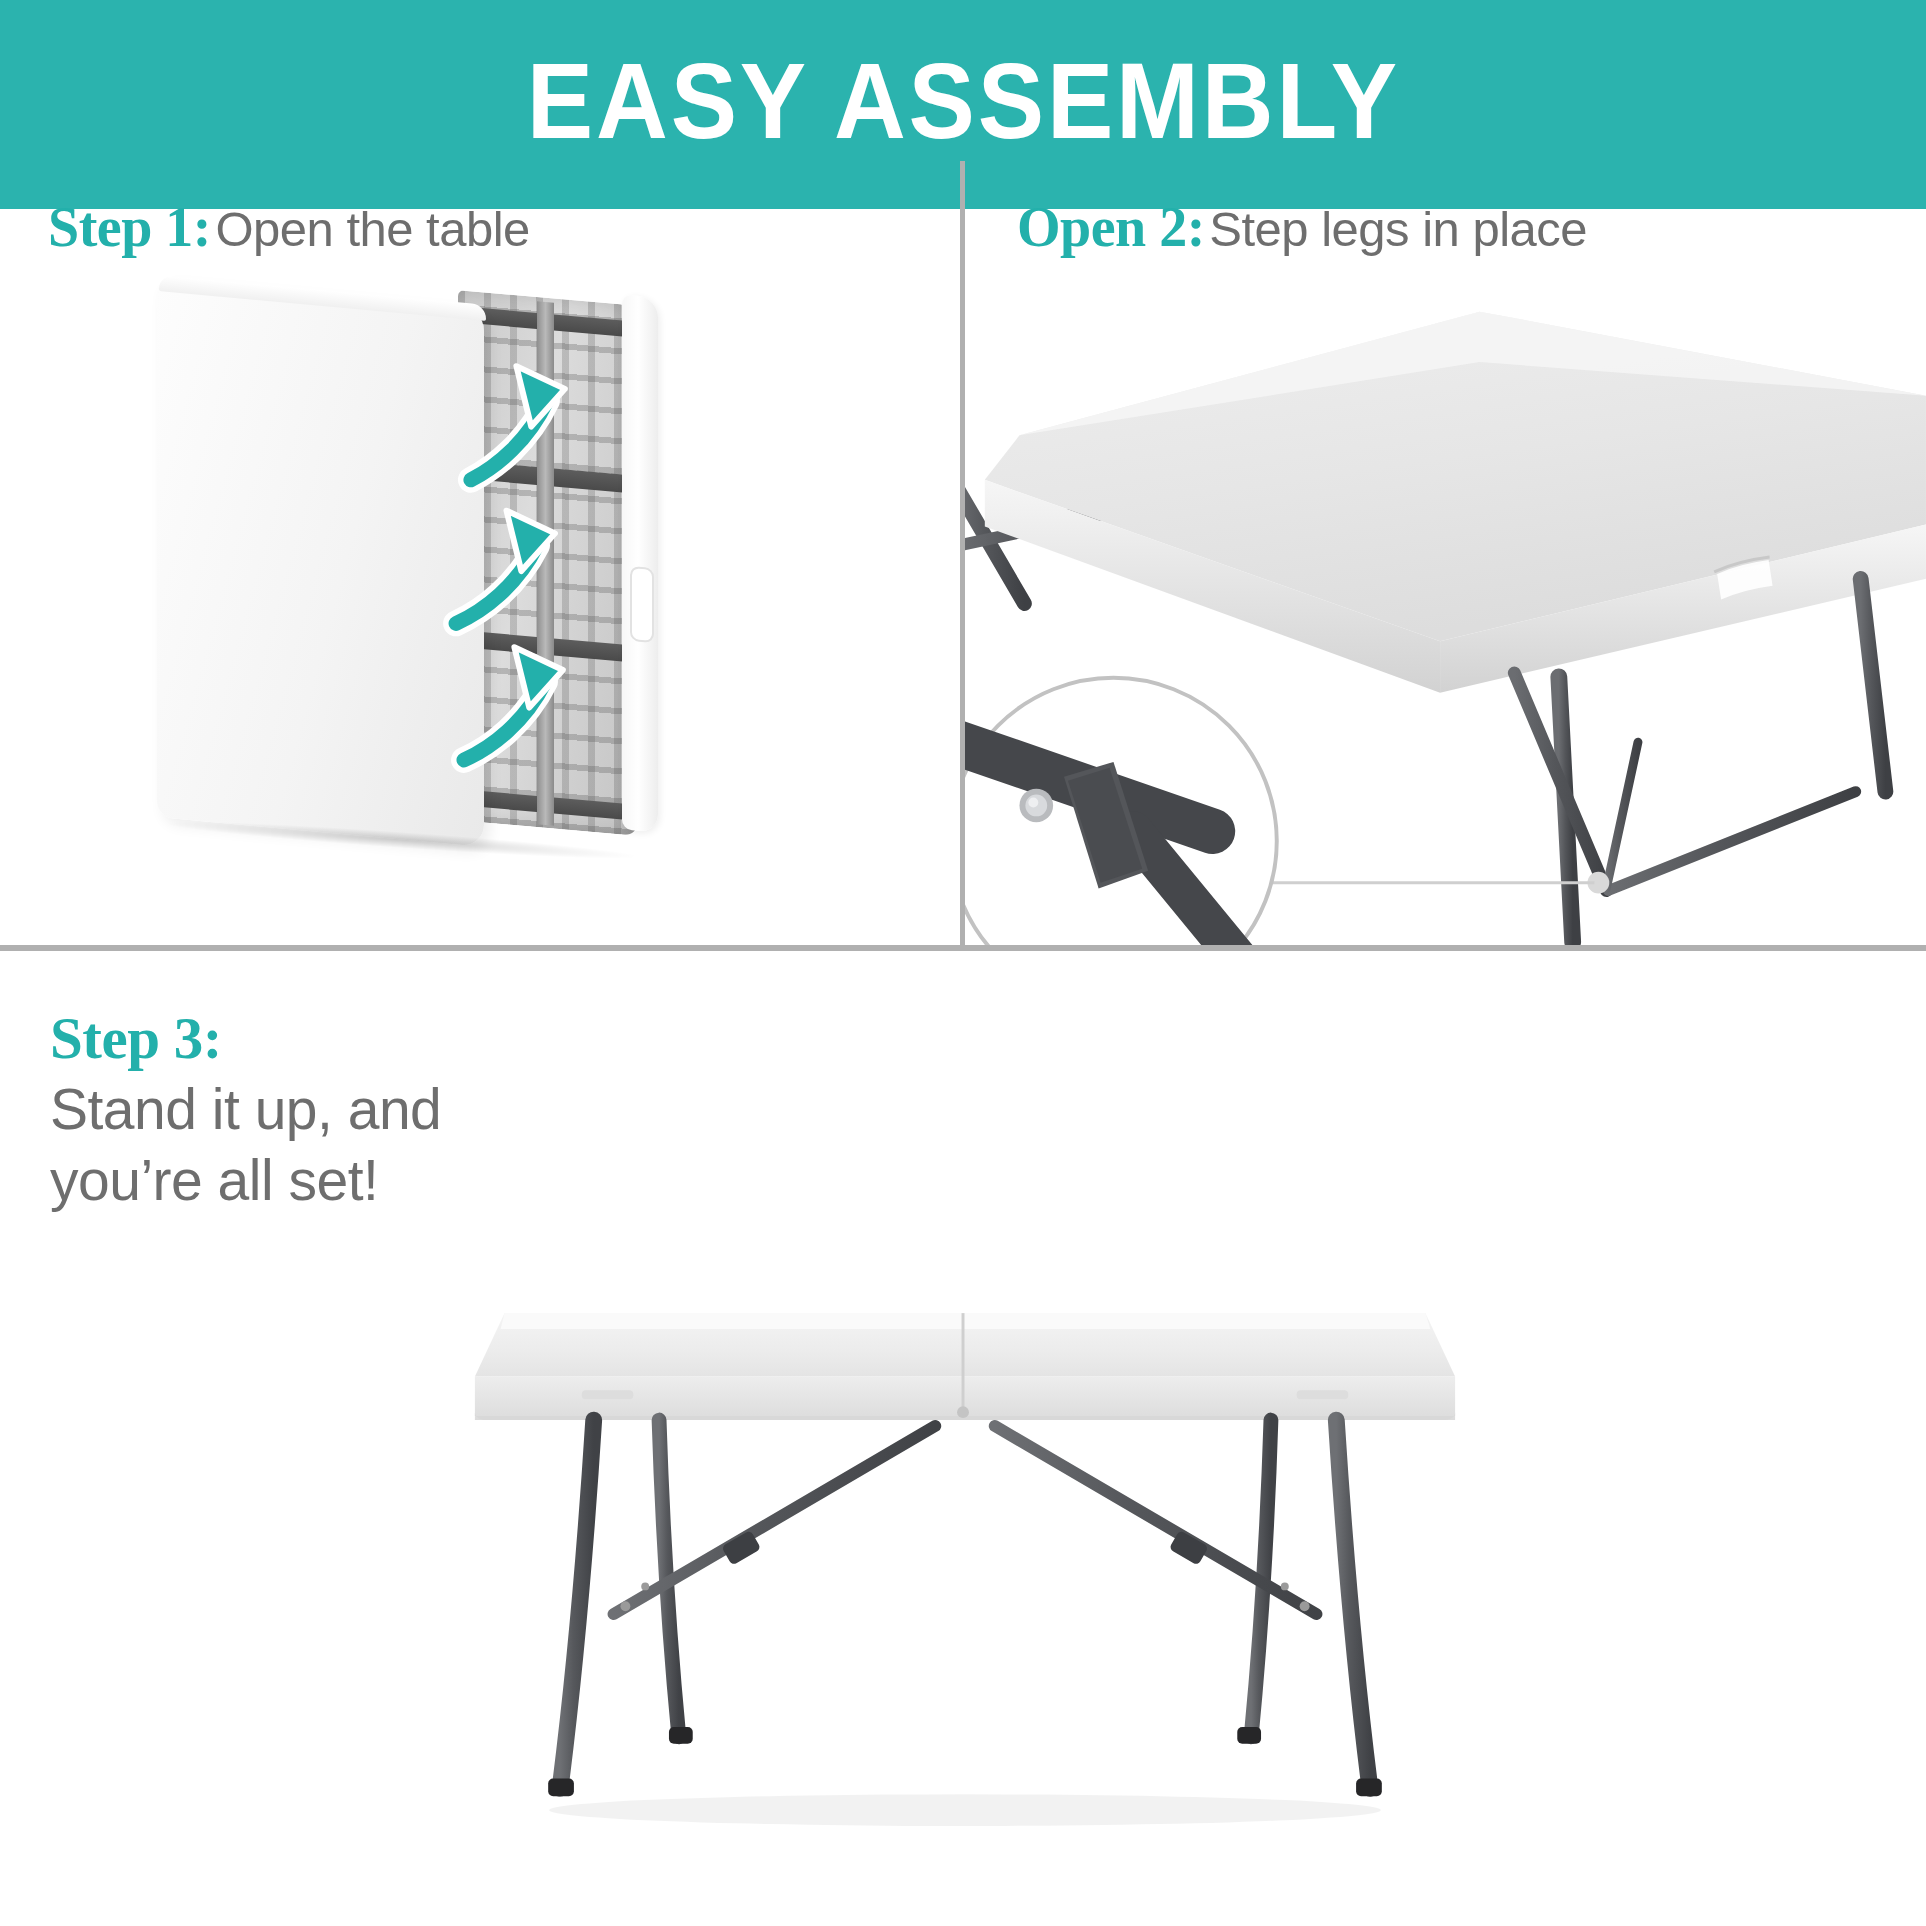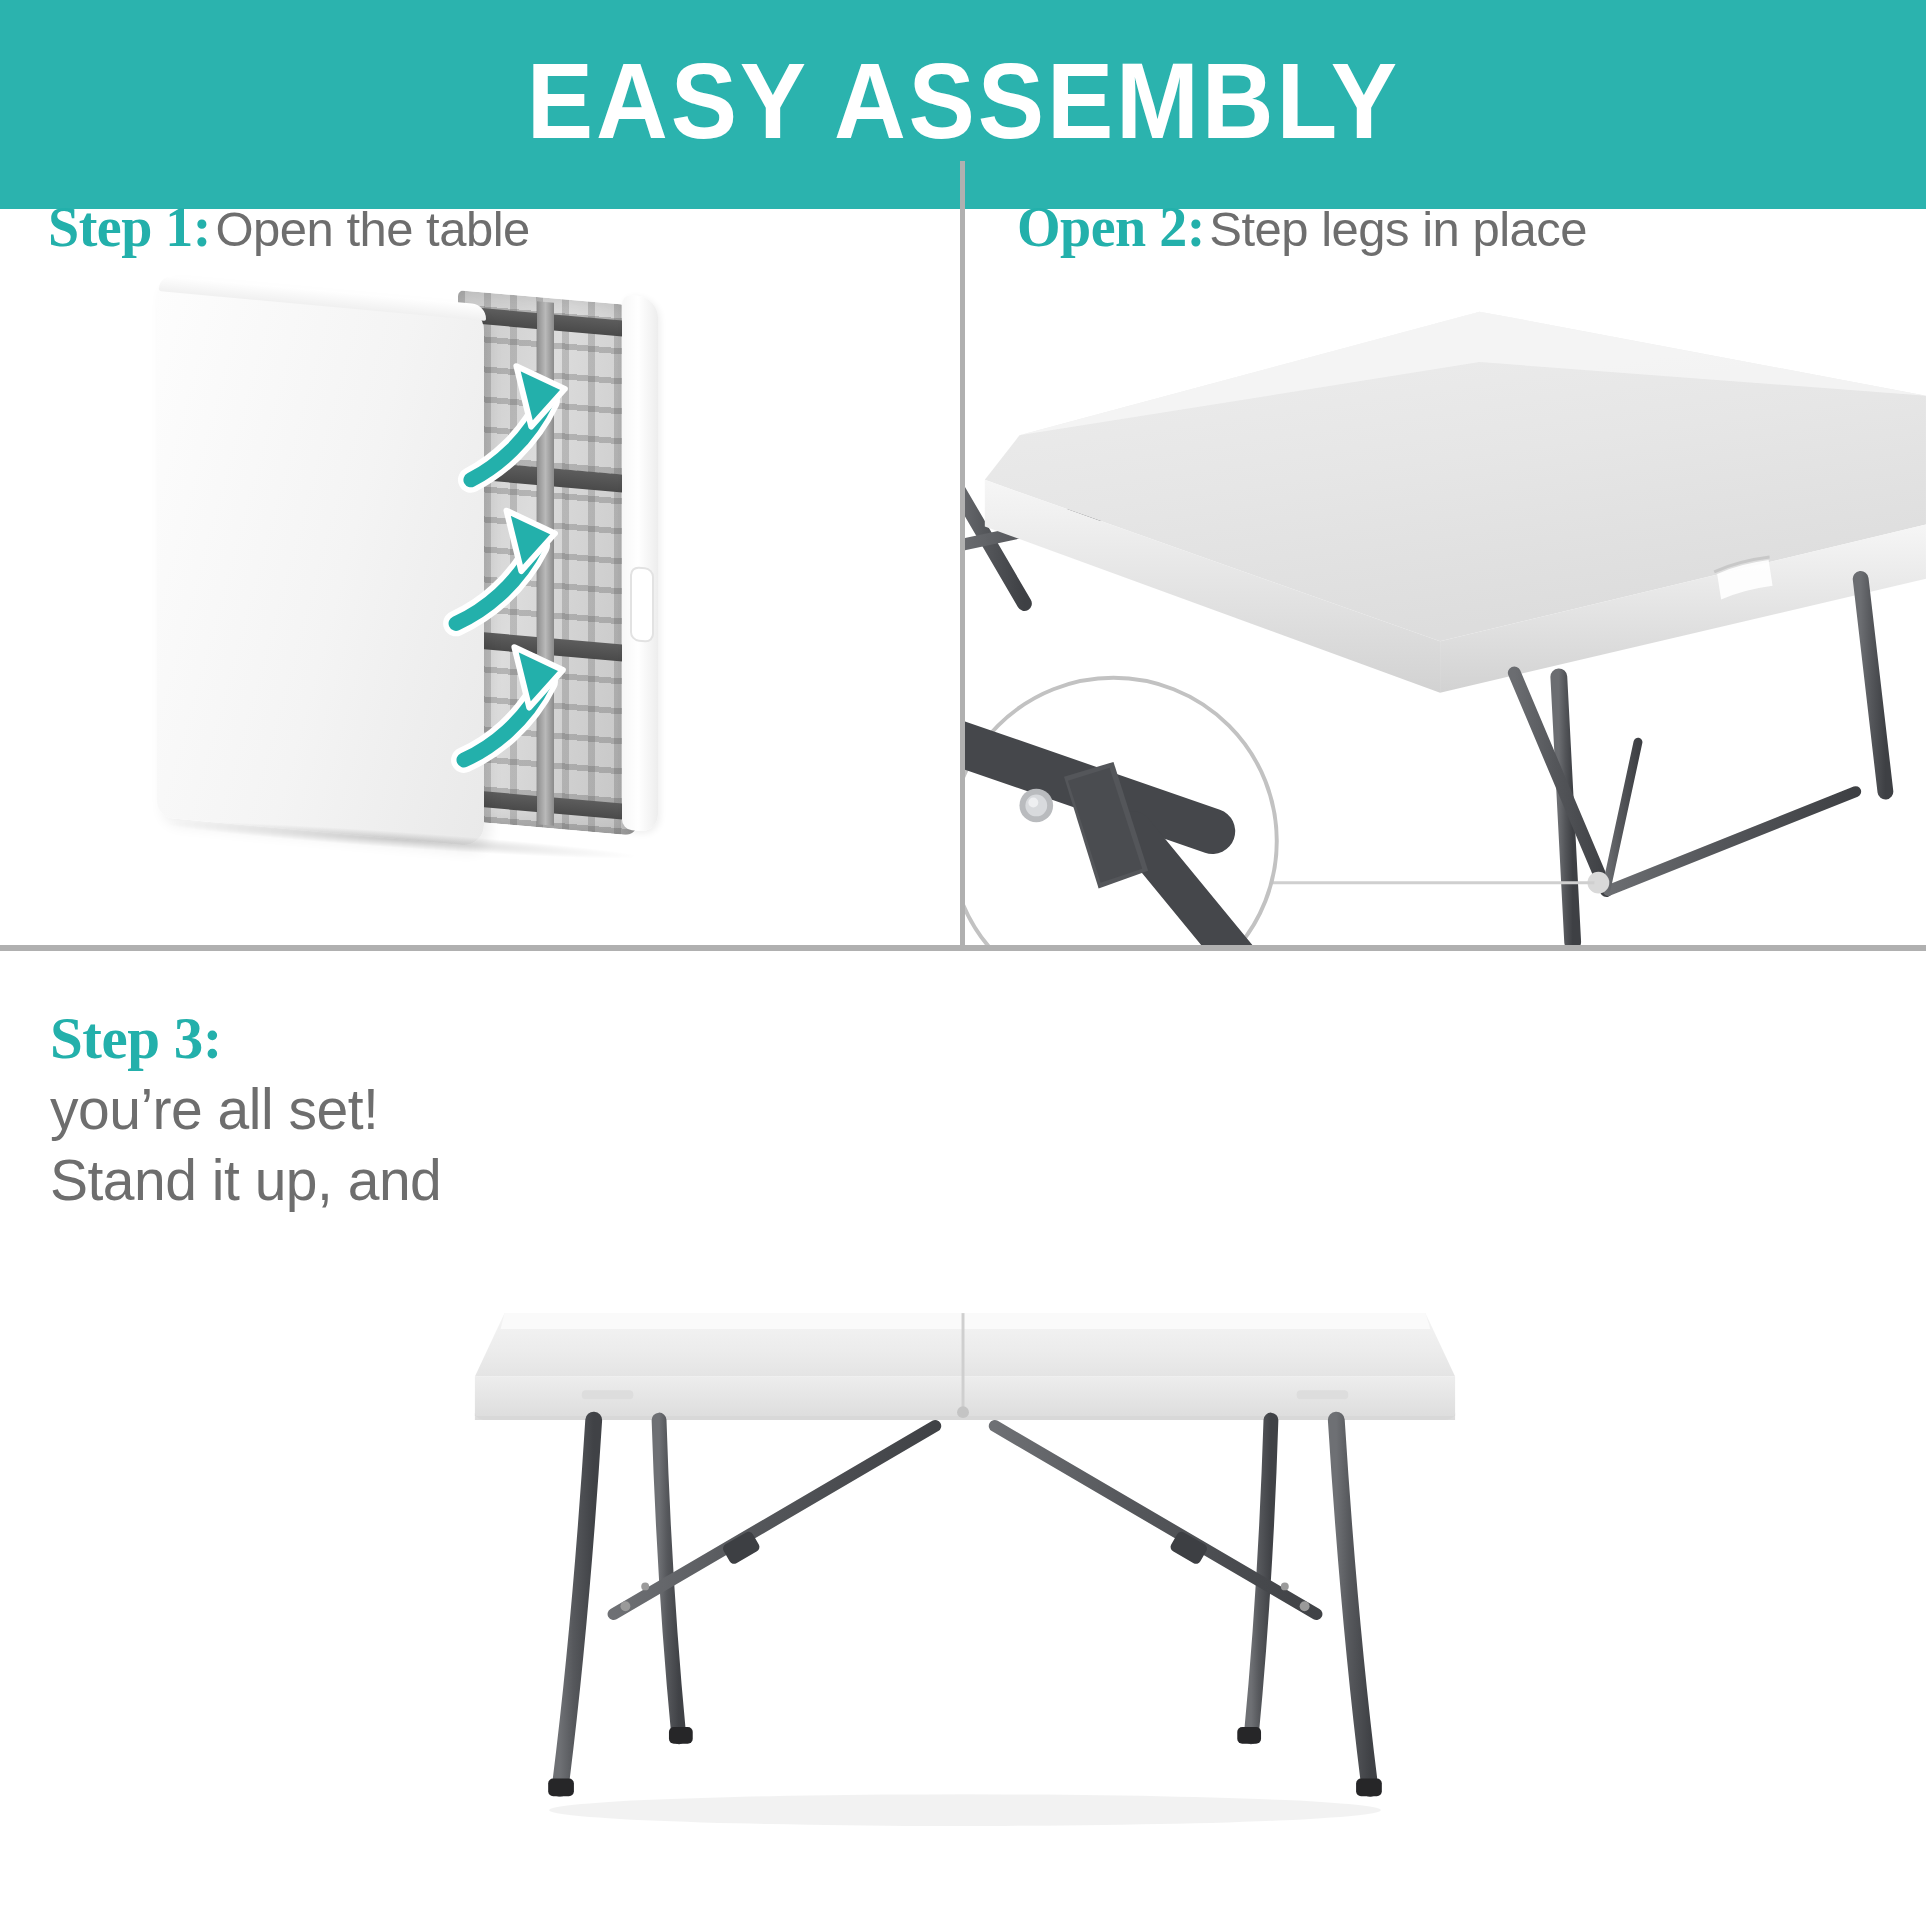"you’re all set!" span.step-desc { order: before "Stand it up, and" -> after "Stand it up, and" }
